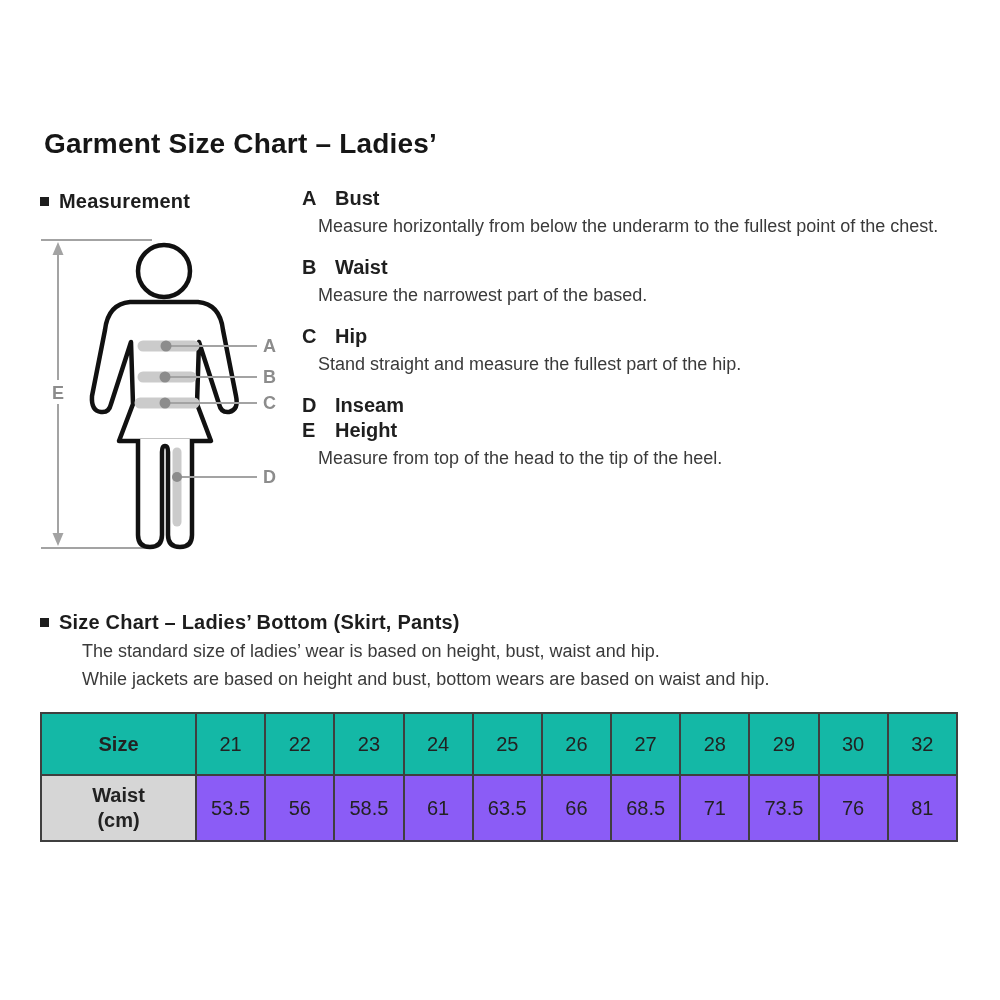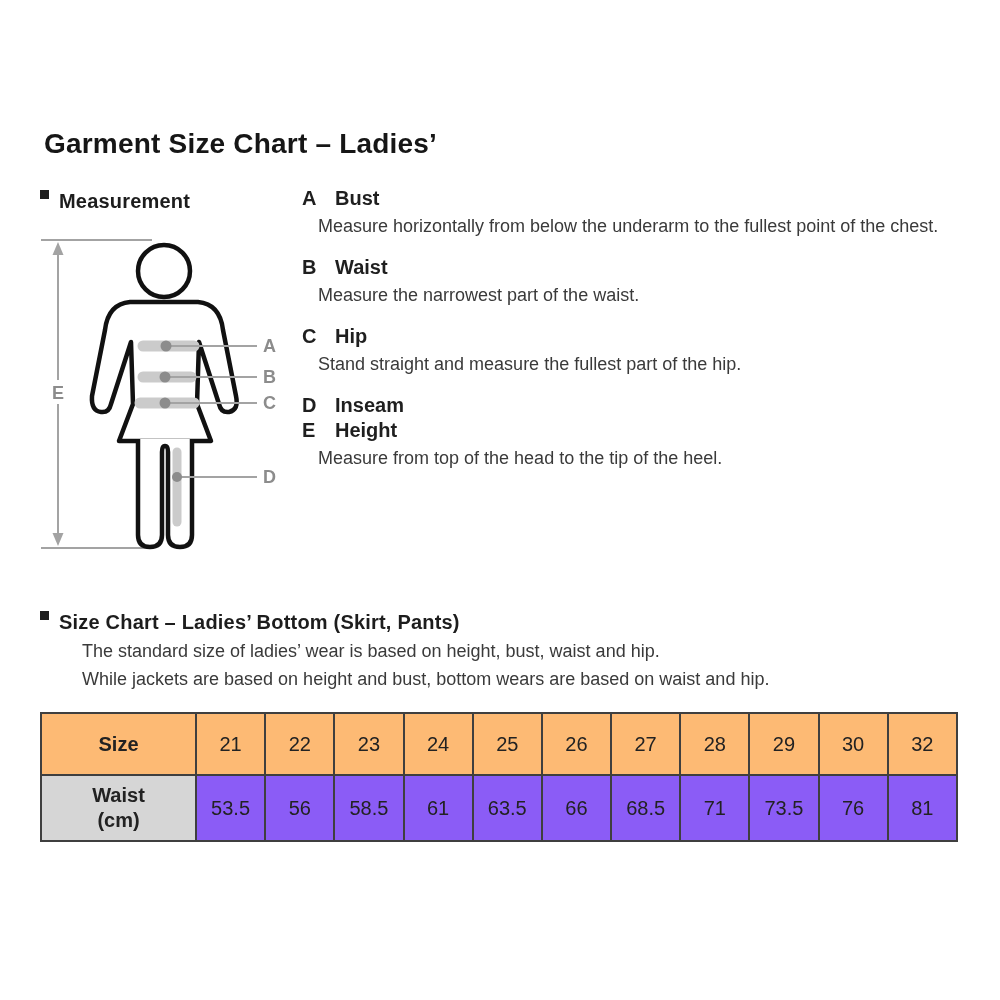"Measurement" .section-head { align-items: none -> center }
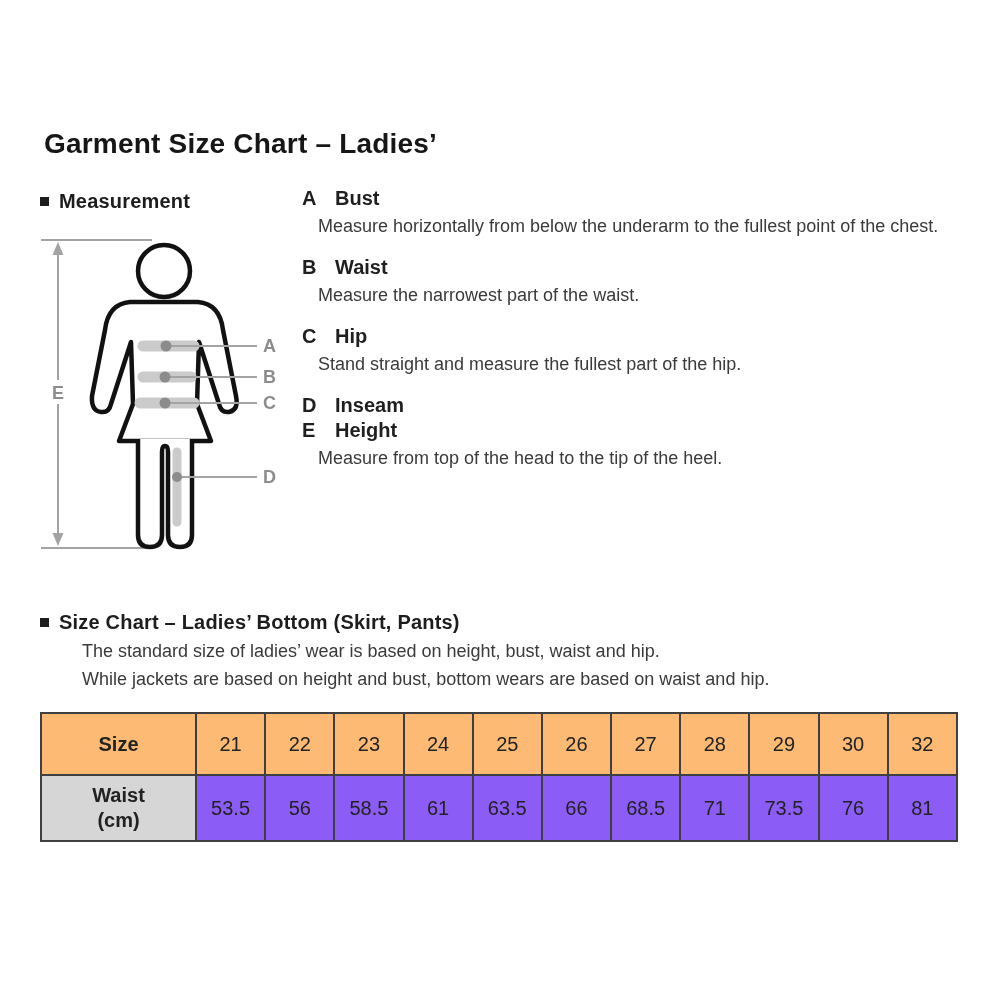"Measure the narrowest part of" div.desc { text: waist -> based }
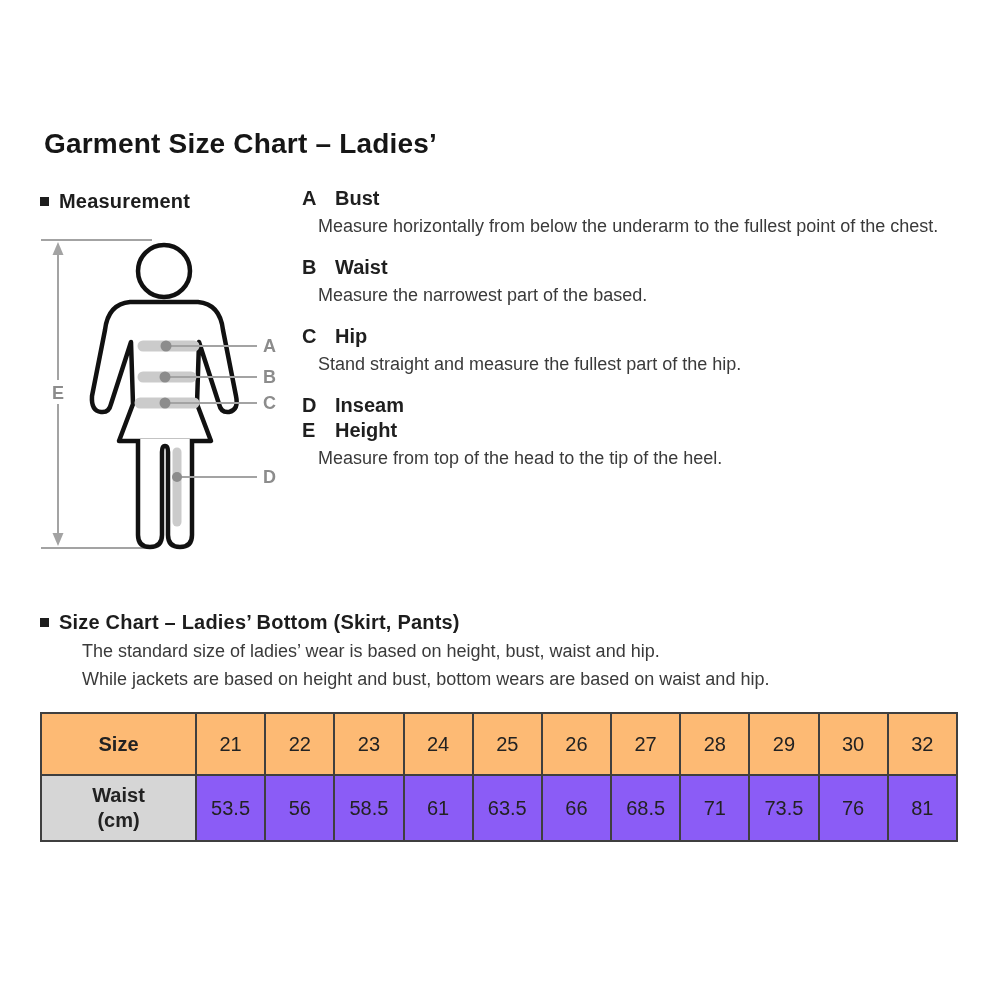"Size" table.size-table tr.head-row td { background: #fdba74 -> #14b8a6 }
